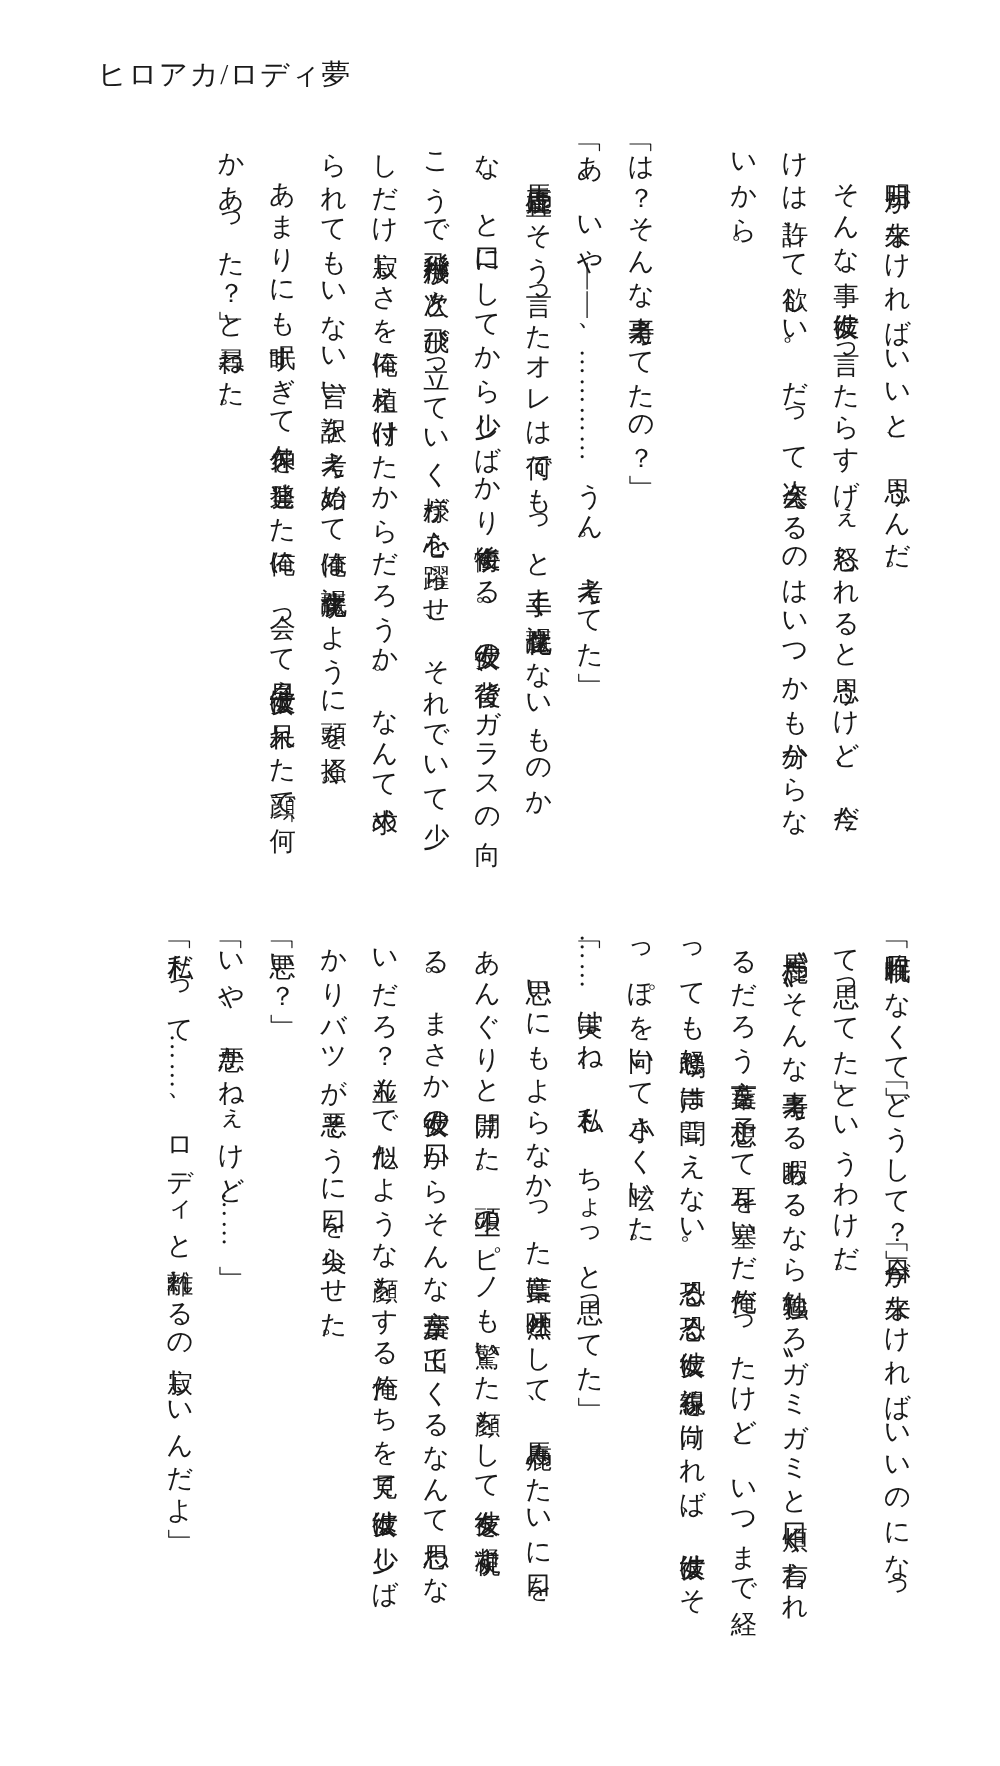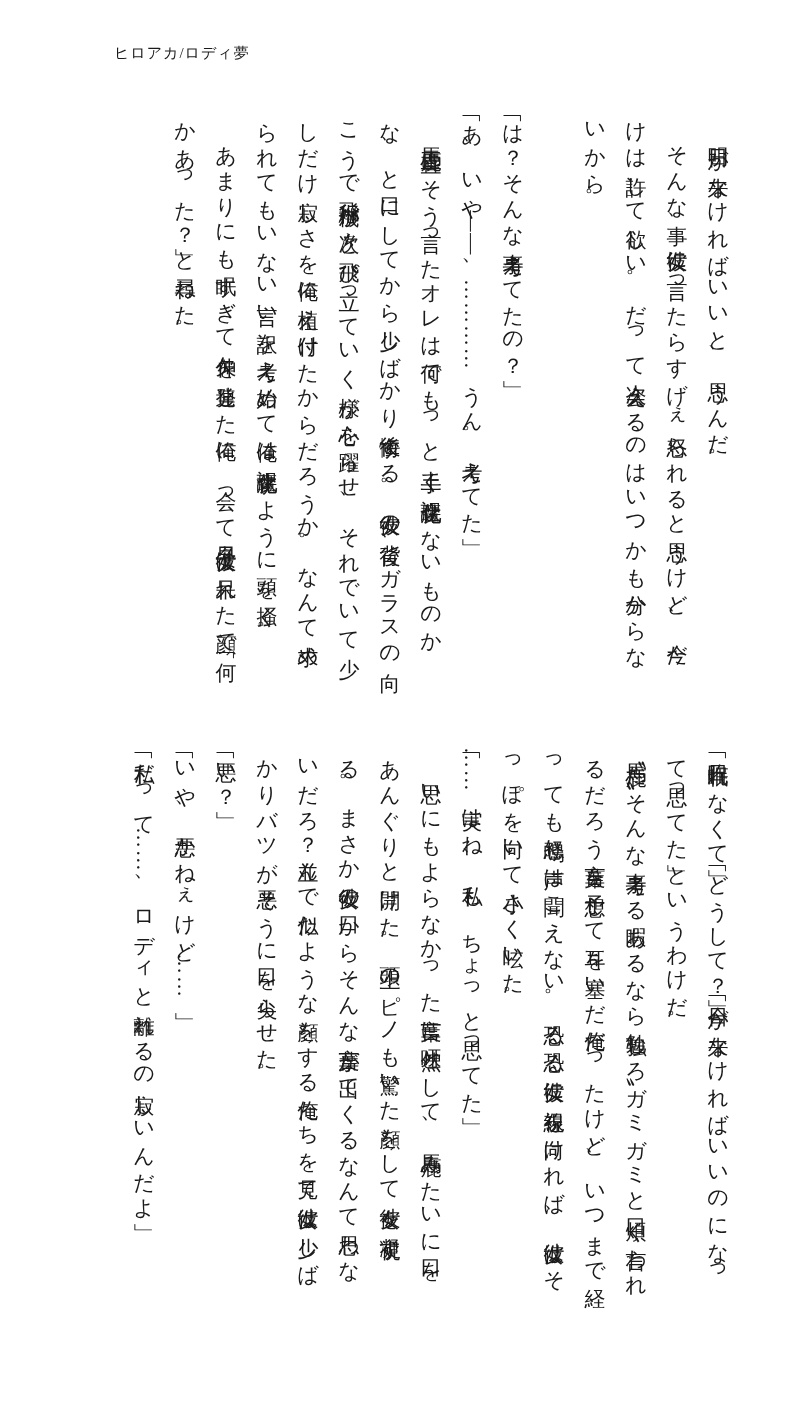"ヒロアカ/ロディ夢" .page-header { font-size: 15px -> 23px; margin-left: 36px -> none }
